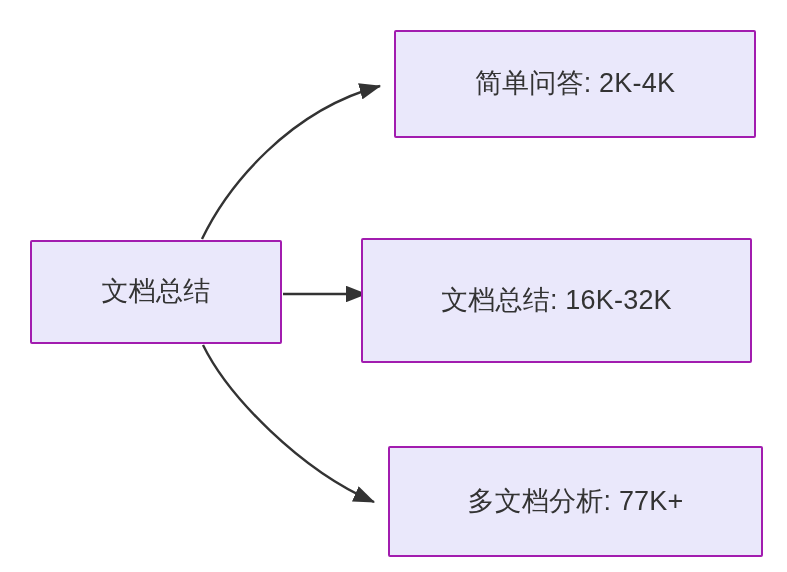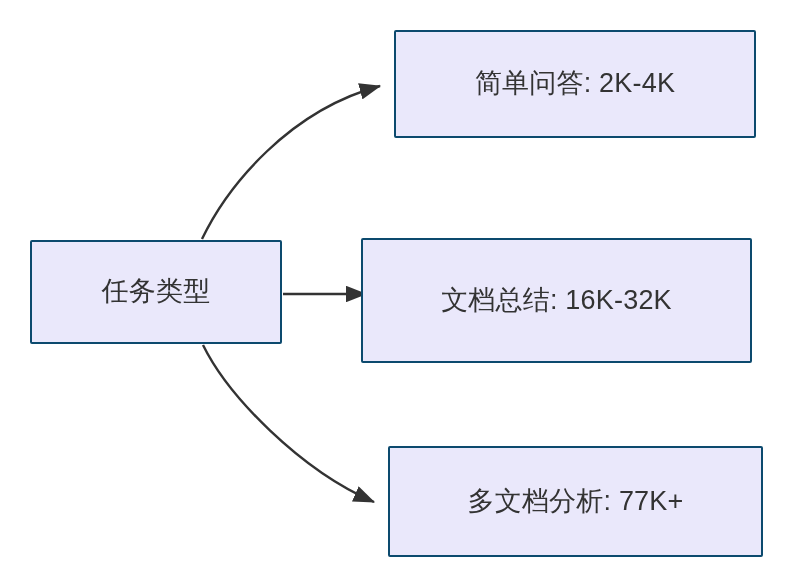"简单问答: 2K-4K" .node { border: 2px solid #0c4a6e -> 2px solid #a21caf }
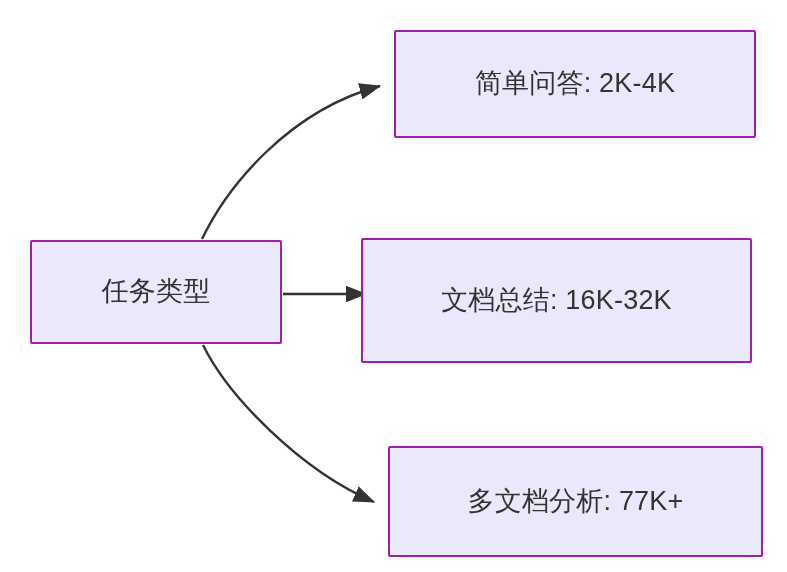"任务类型" span.node-label { text: 任务类型 -> 文档总结 }
